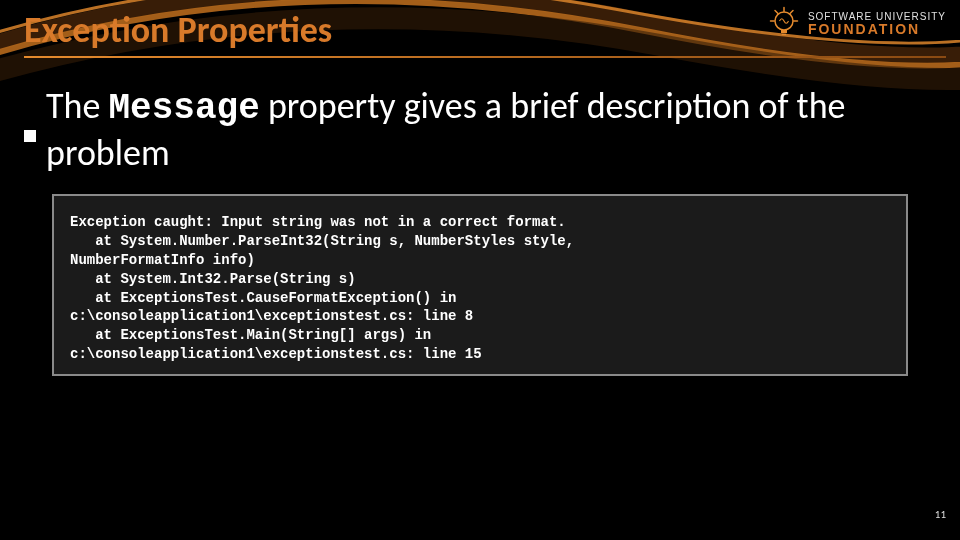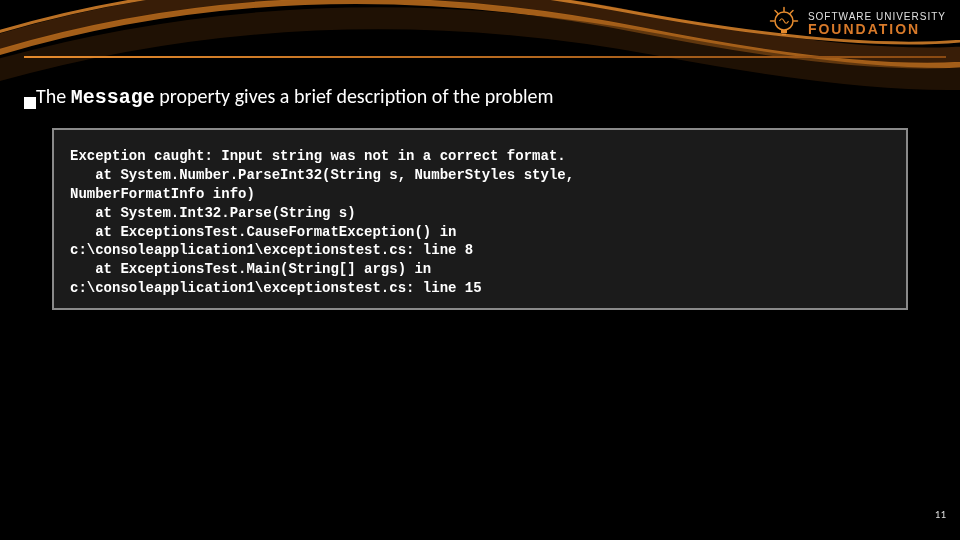"Exception Properties" div.title { html: none -> <div>Exception Properties</div> }
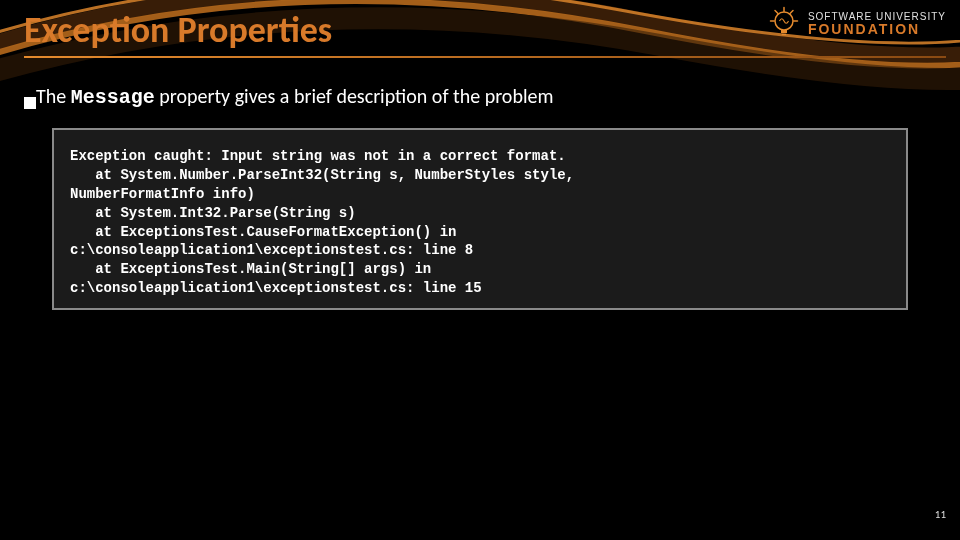"The Message property gives a" .bullet { font-size: 20px -> 36px; gap: none -> 10px }
